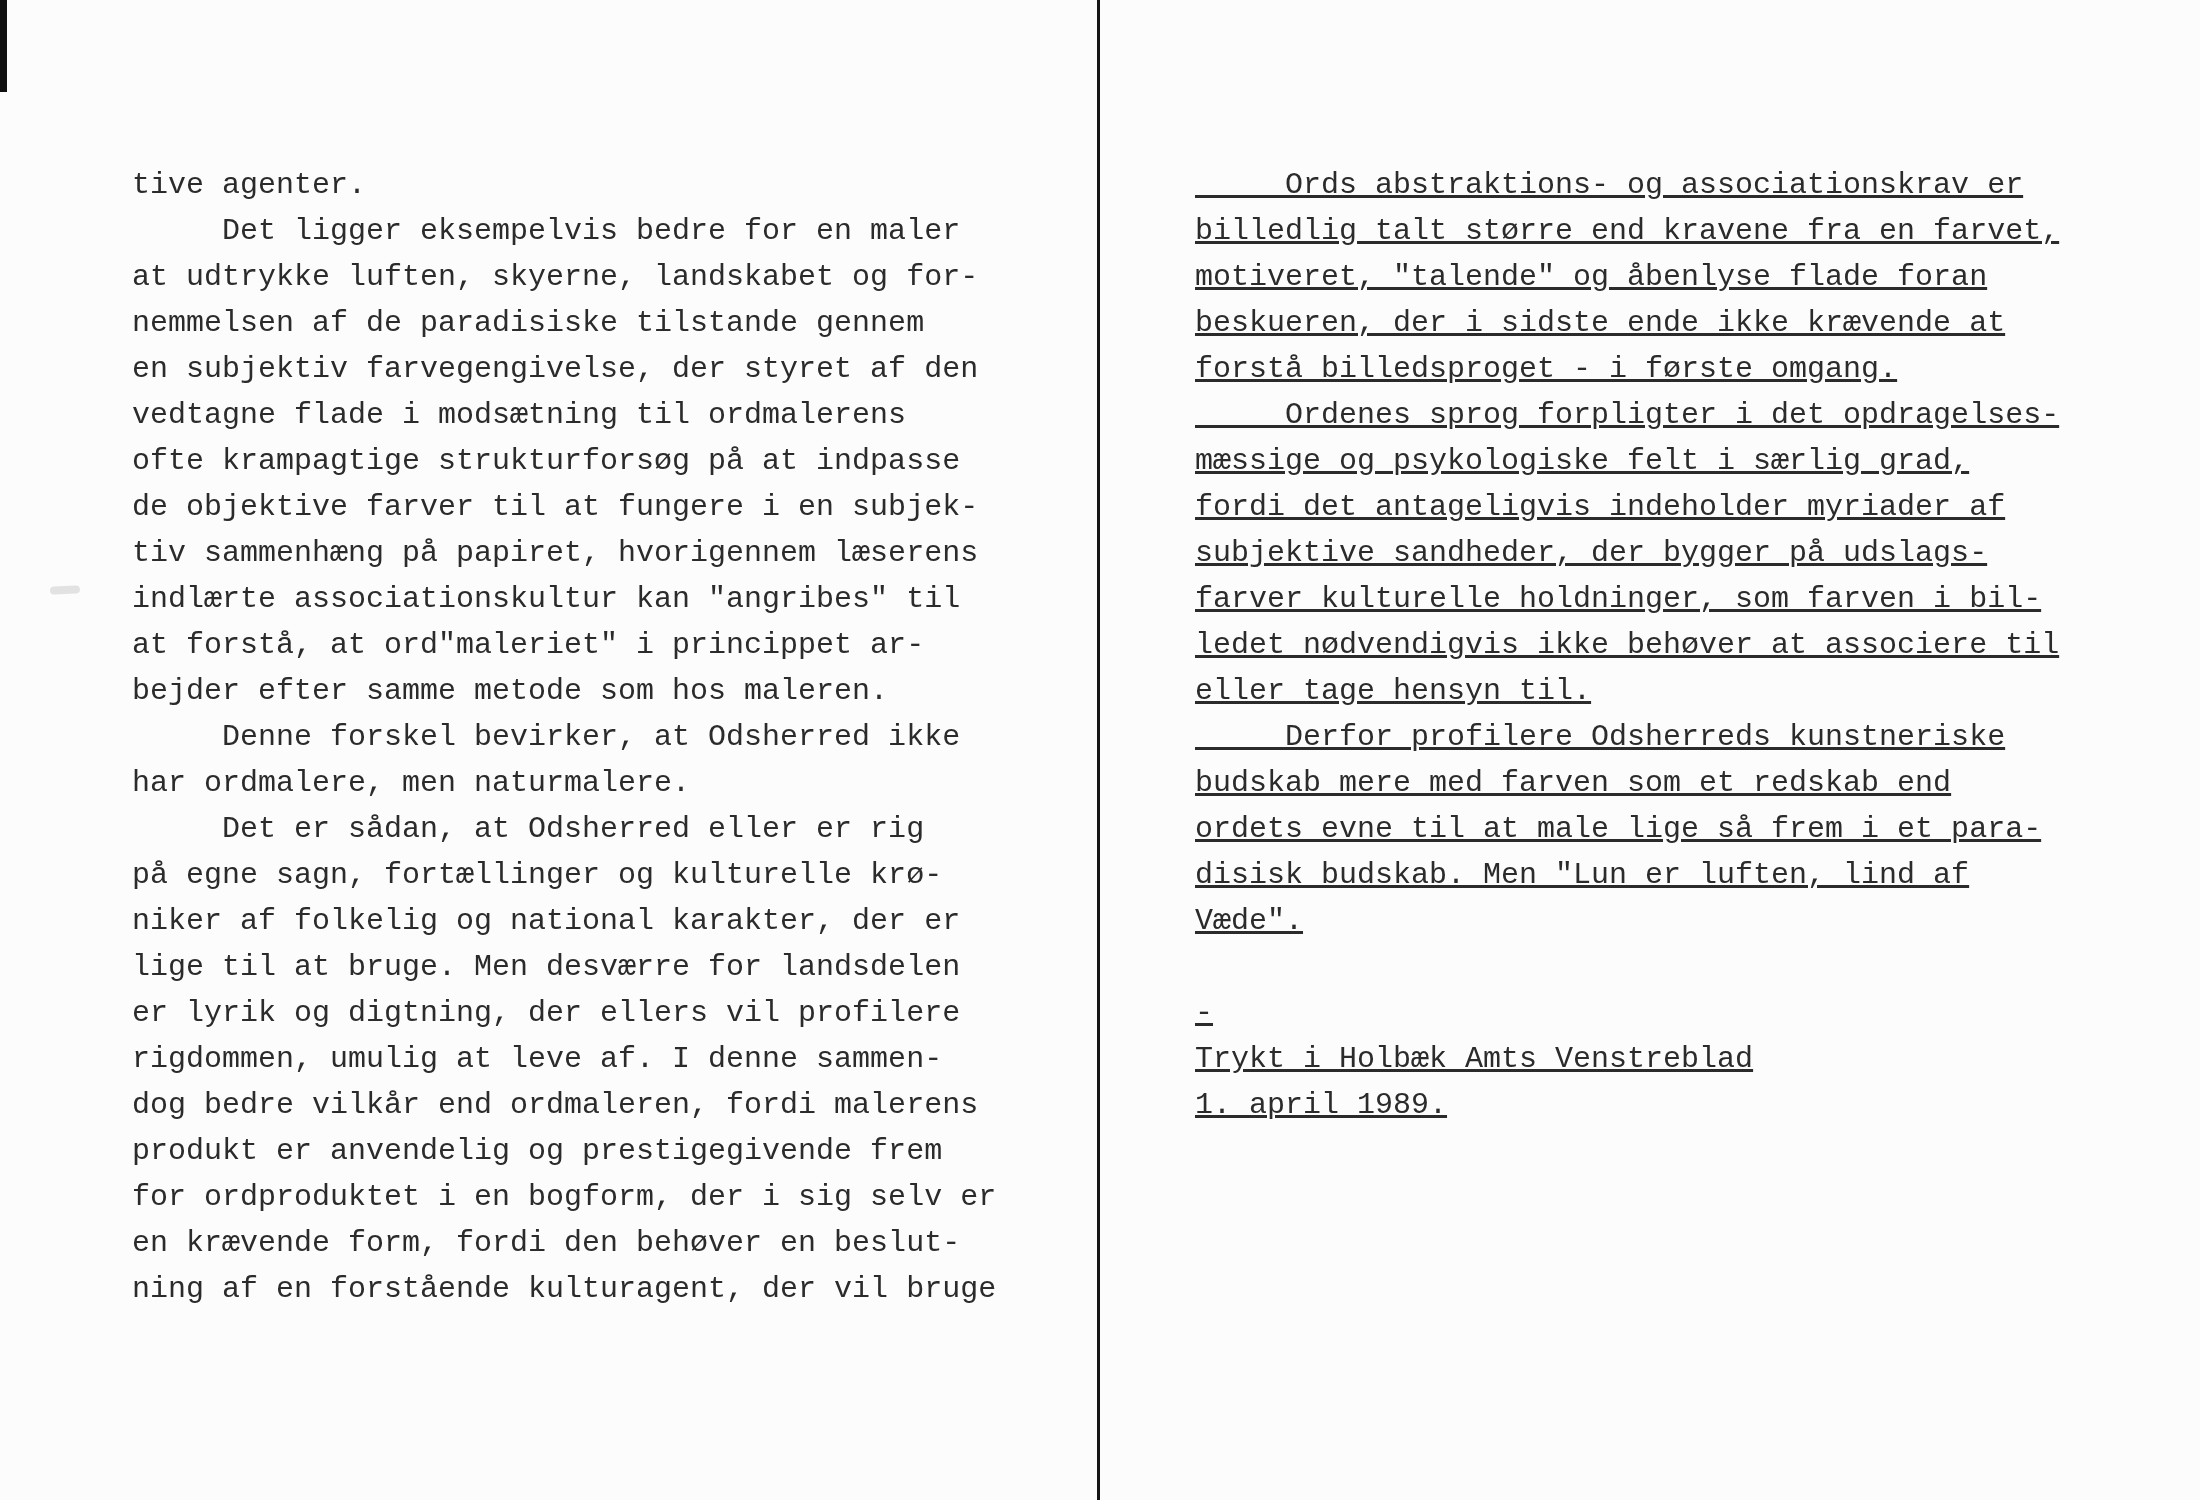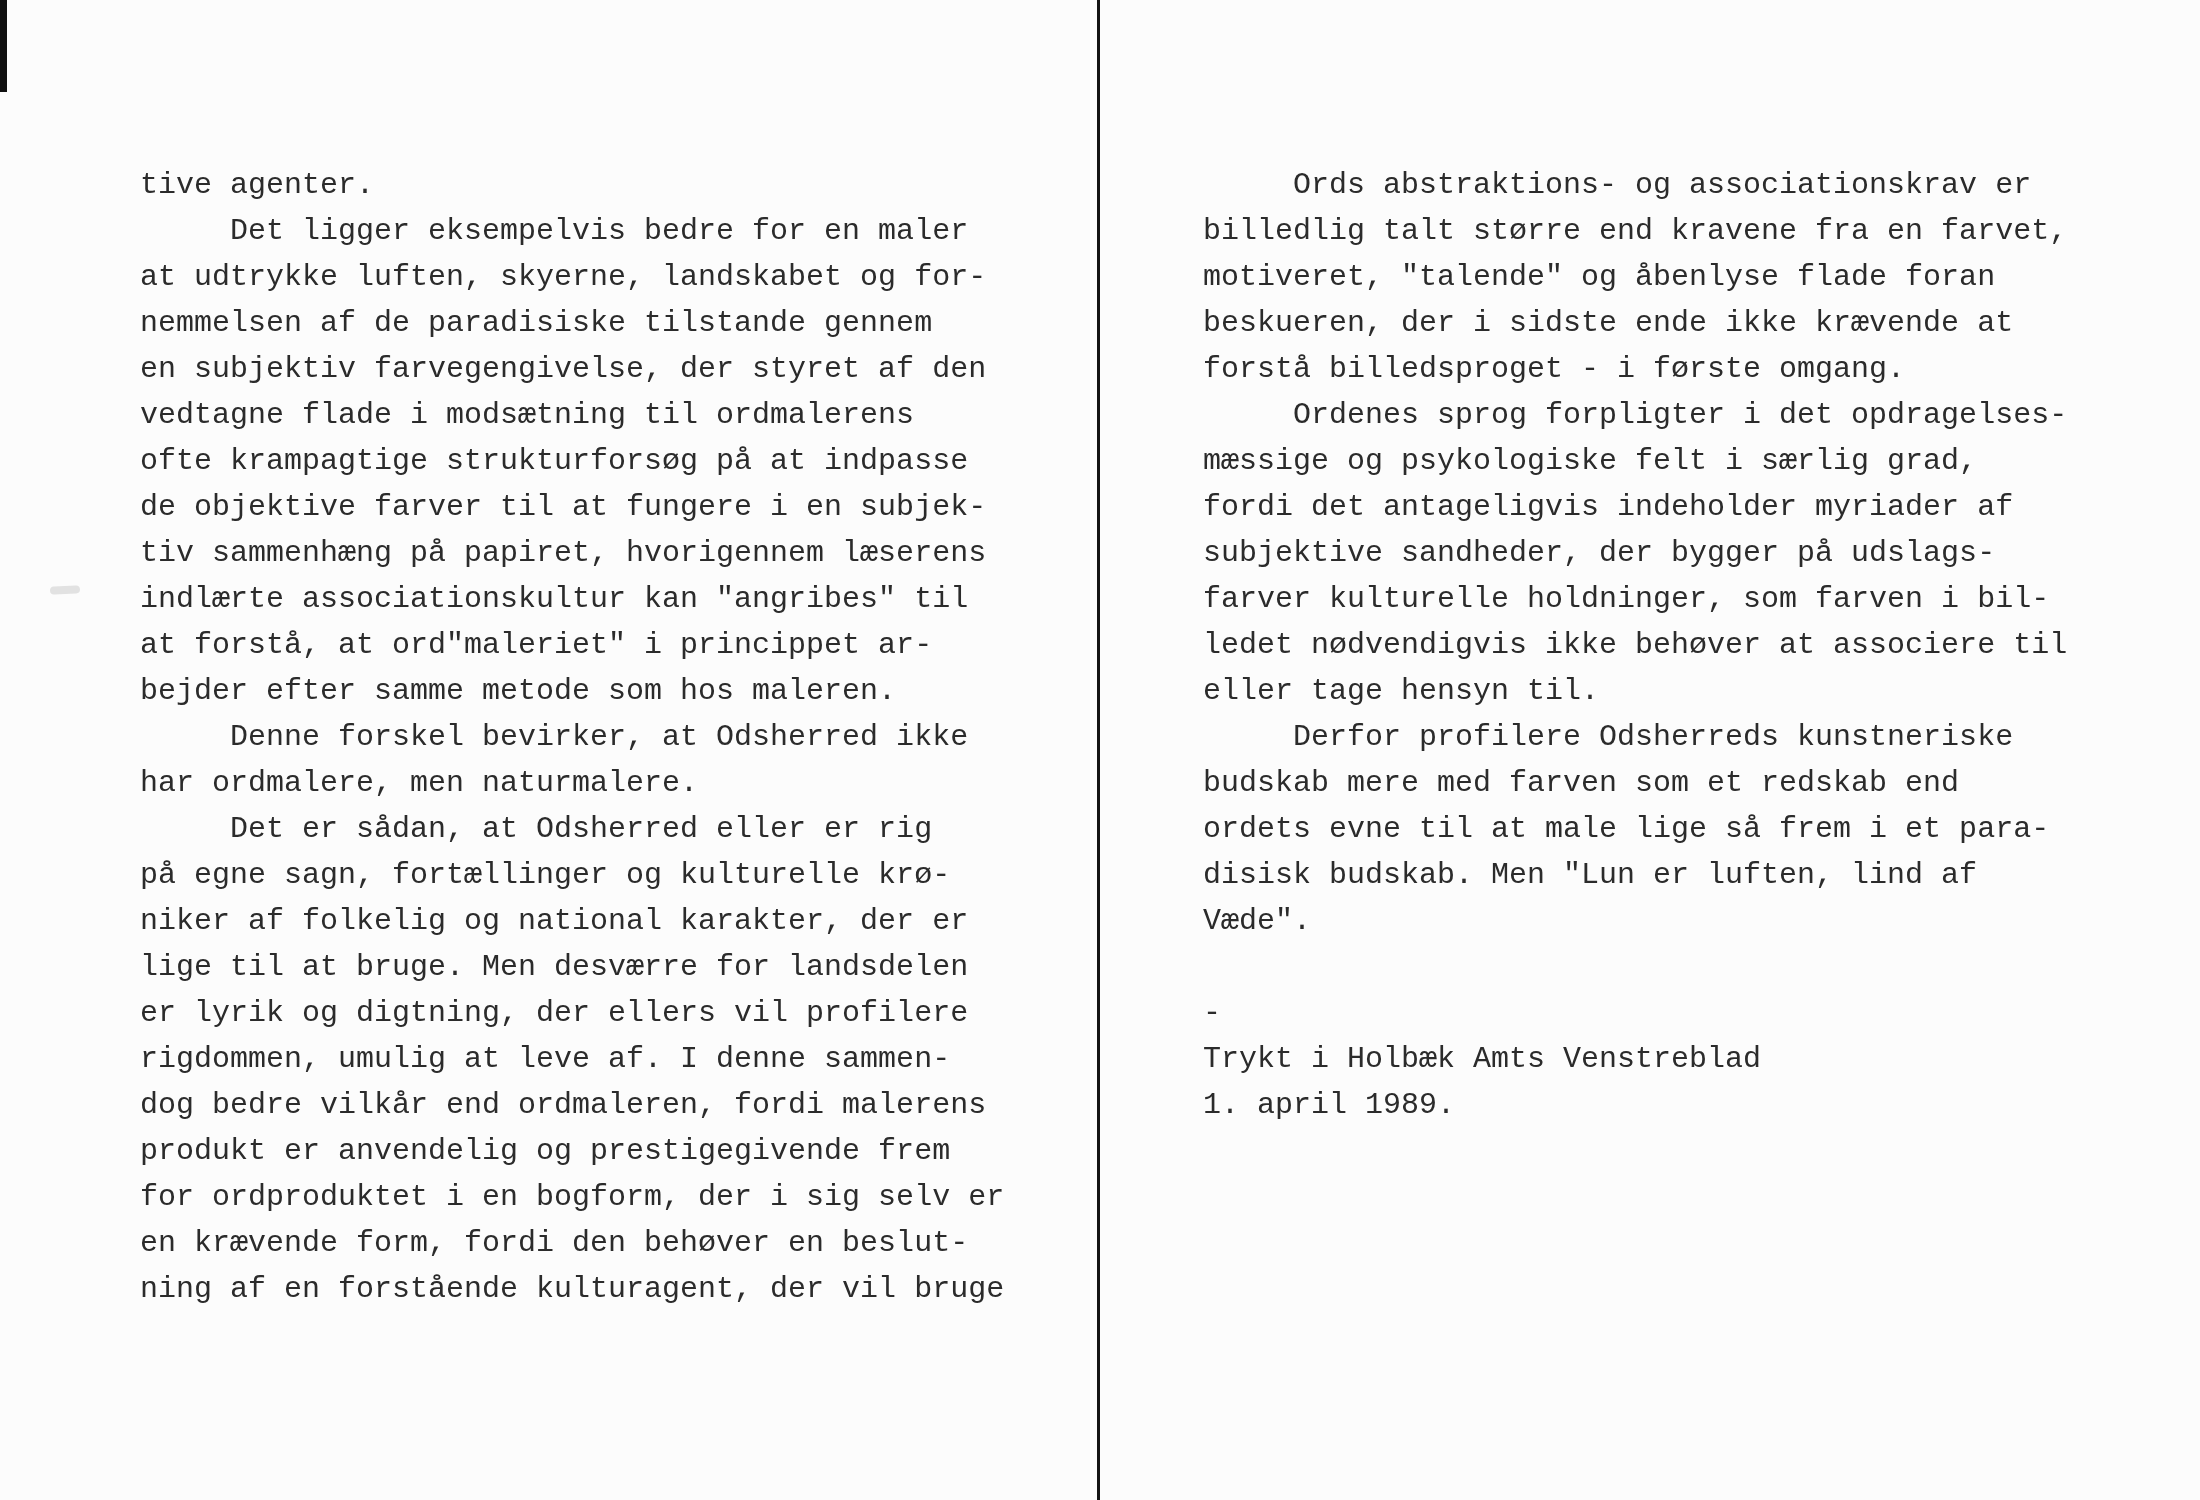"tive agenter." .textblock { margin-left: 8px -> none }
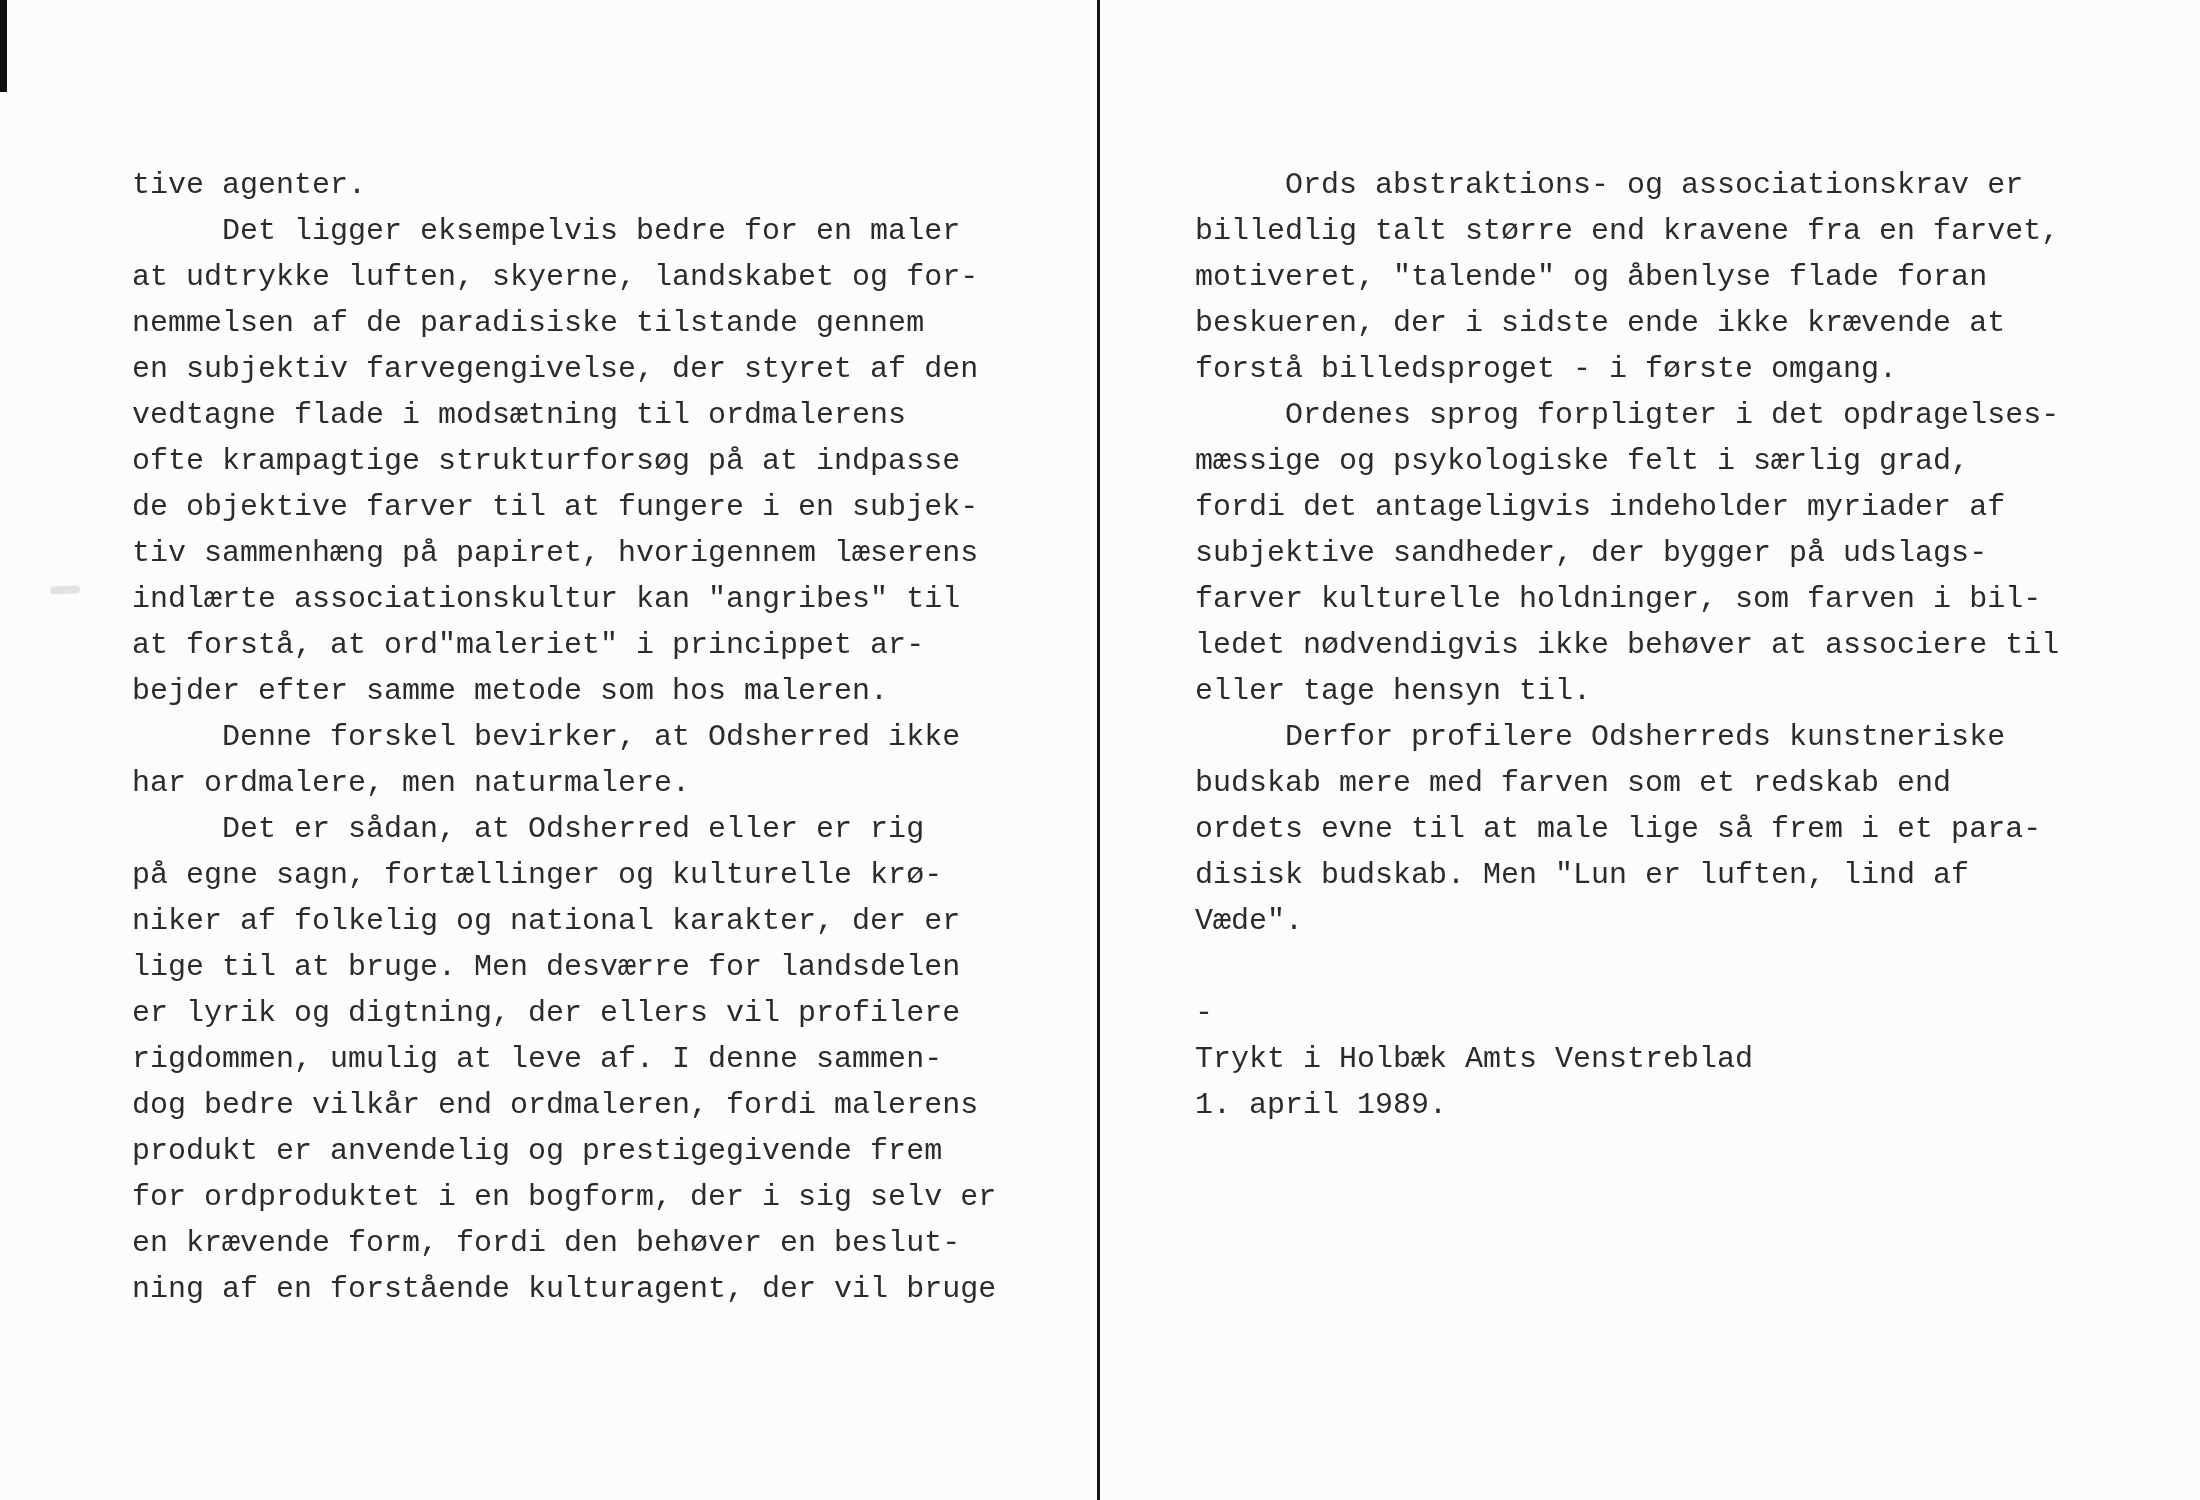"Ords abstraktions- og associationskrav" #right-text { text-decoration: none -> underline }
